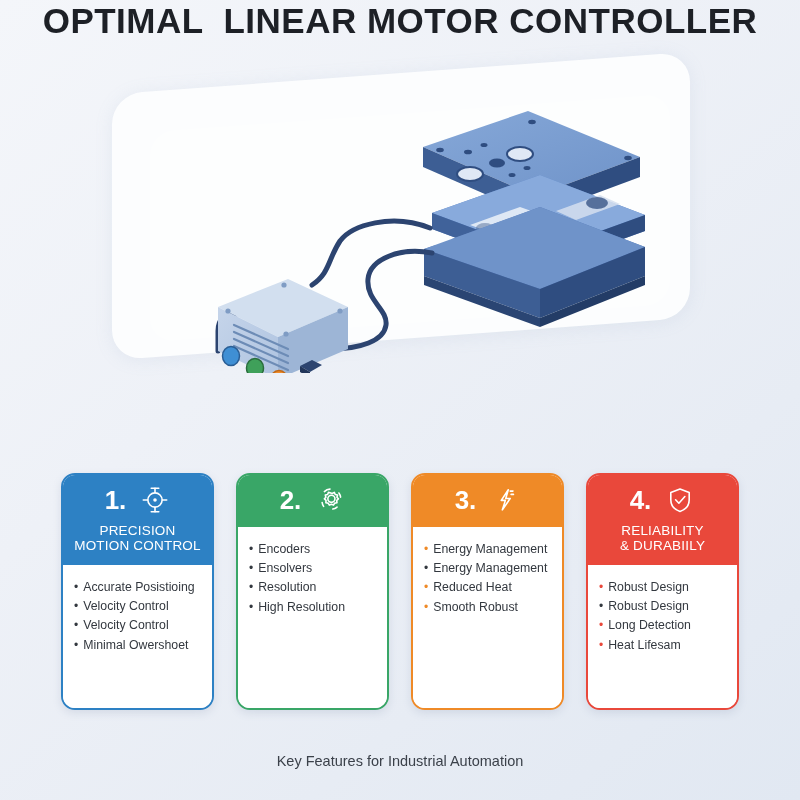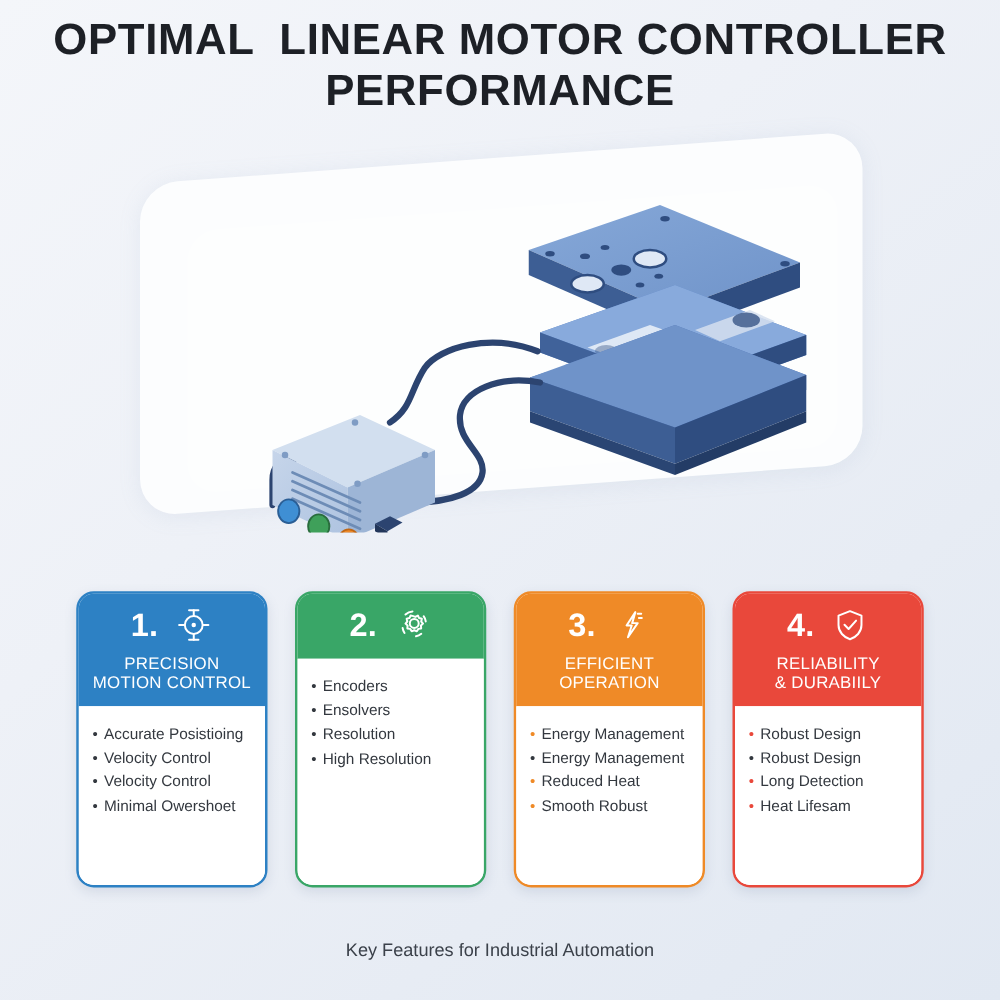"OPTIMAL LINEAR MOTOR CONTROLLER" .title-block { margin-top: 11px -> none }
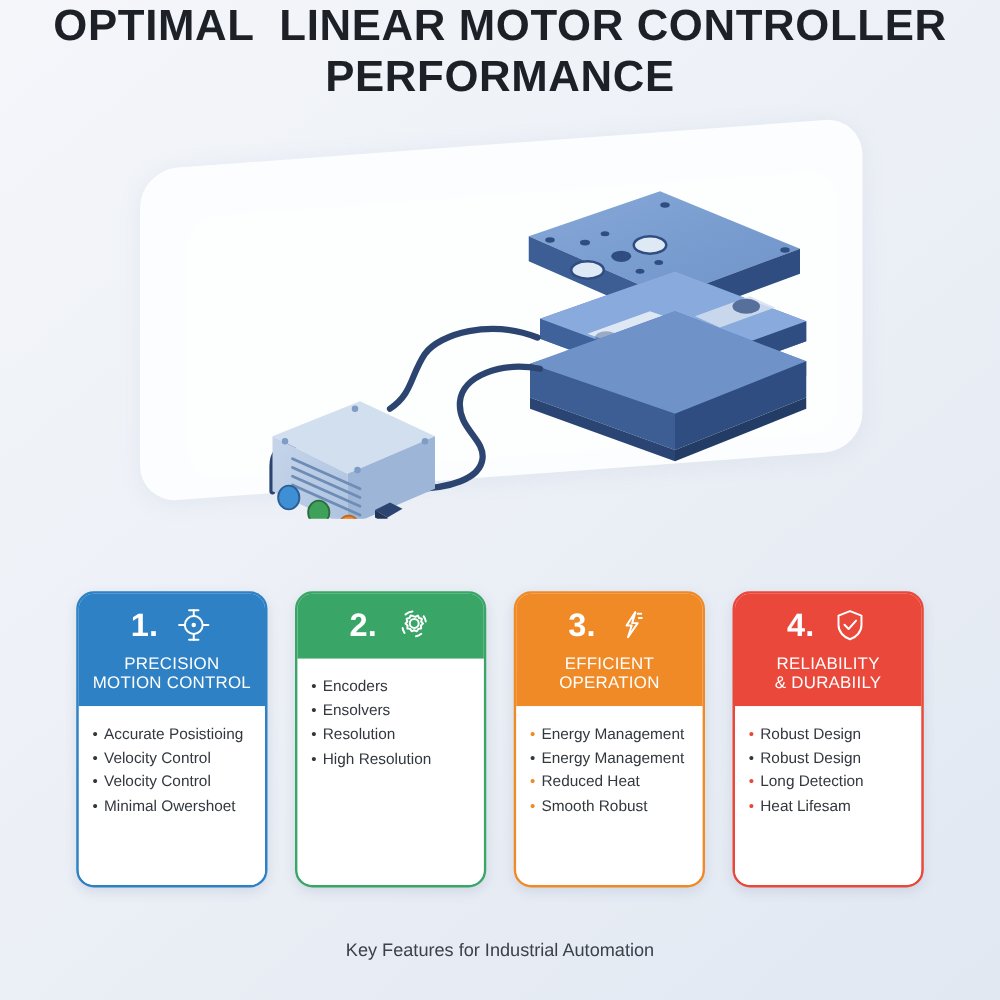"PERFORMANCE" div.title-line { html: <div>PERFORMANCE</div> -> none }
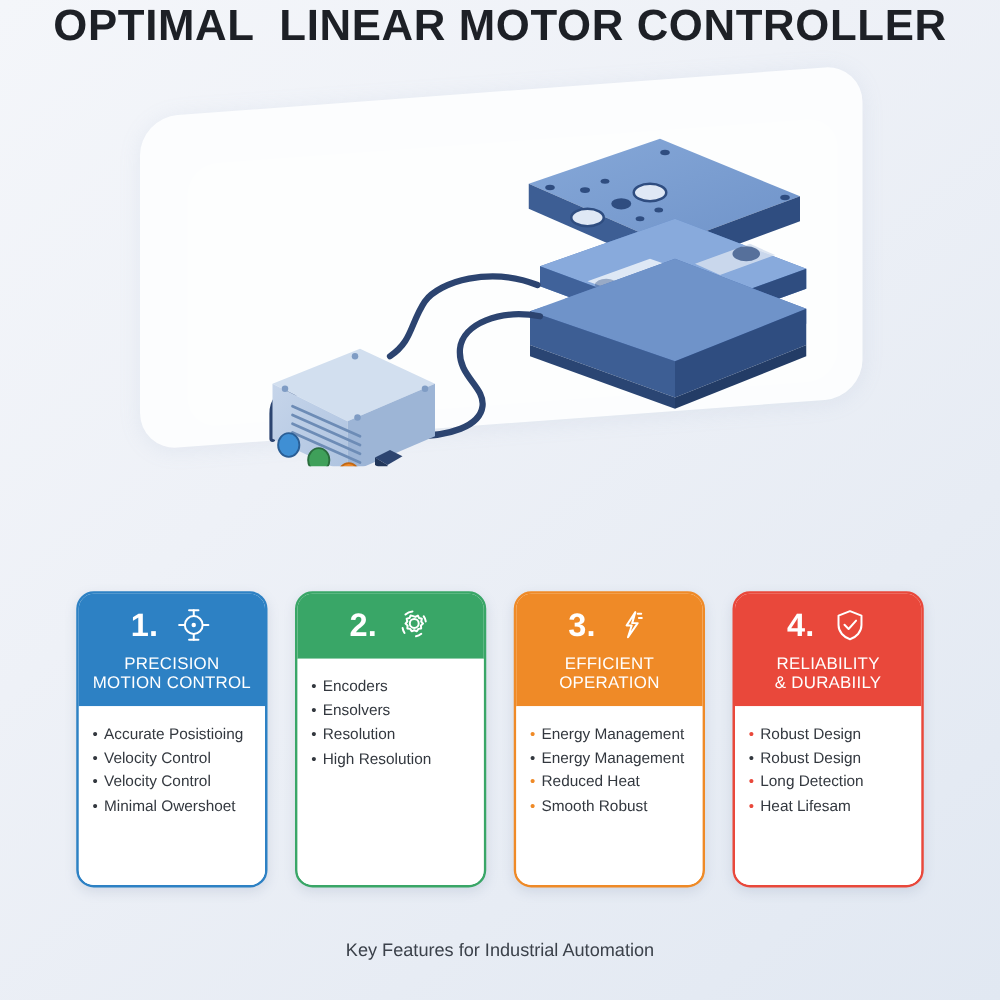"EFFICIENT" div.card-title { html: <div>EFFICIENT OPERATION</div> -> none }
